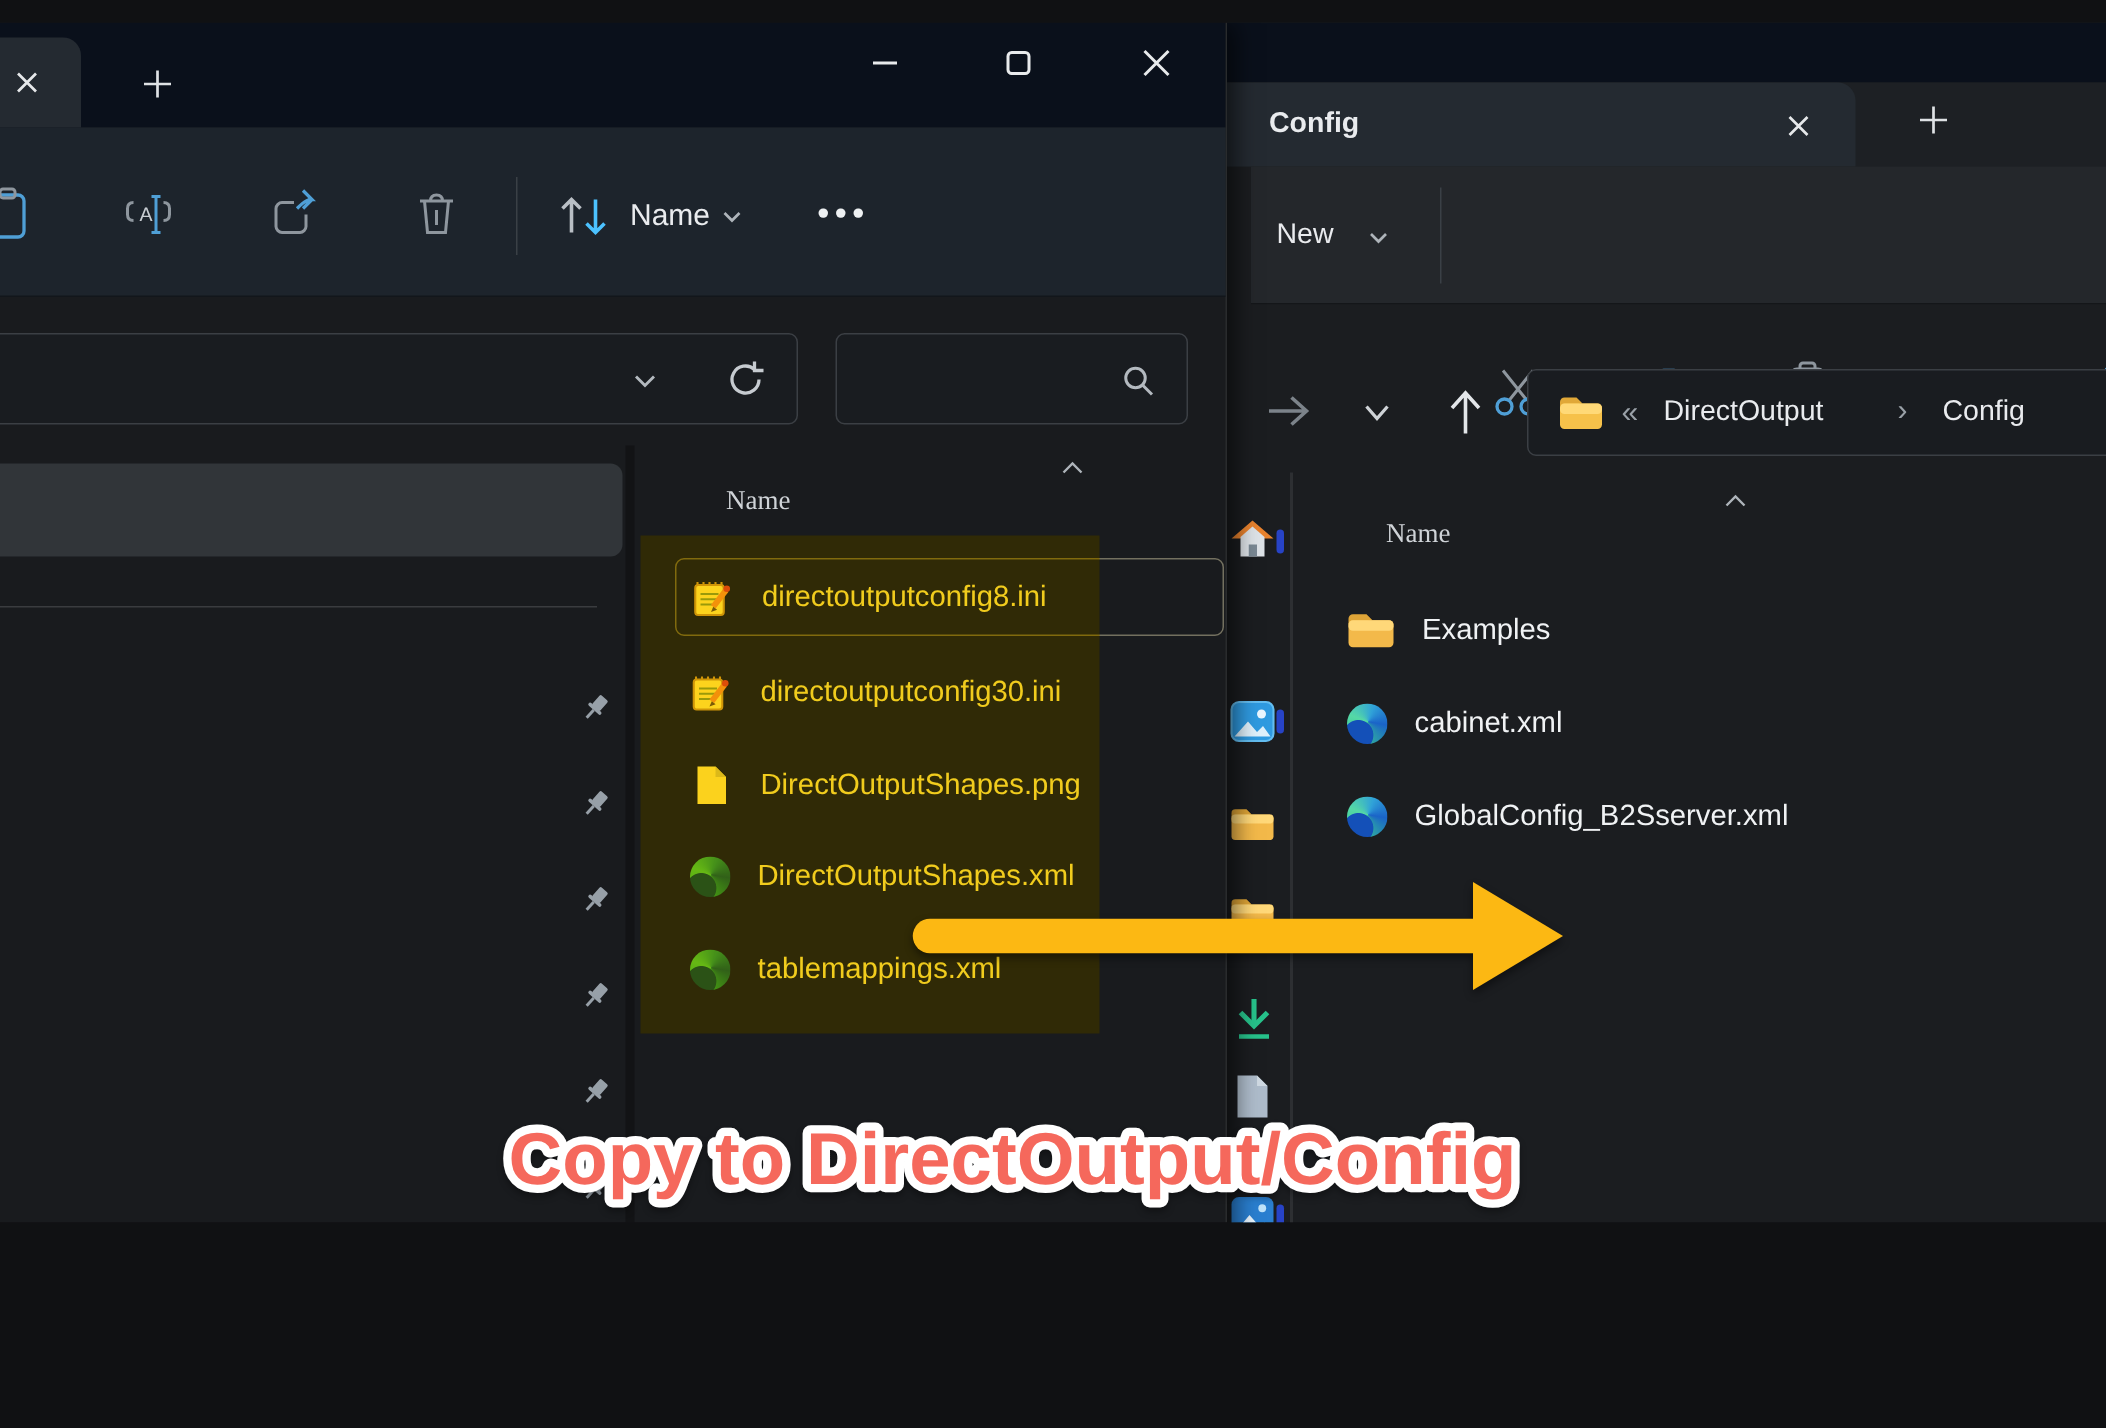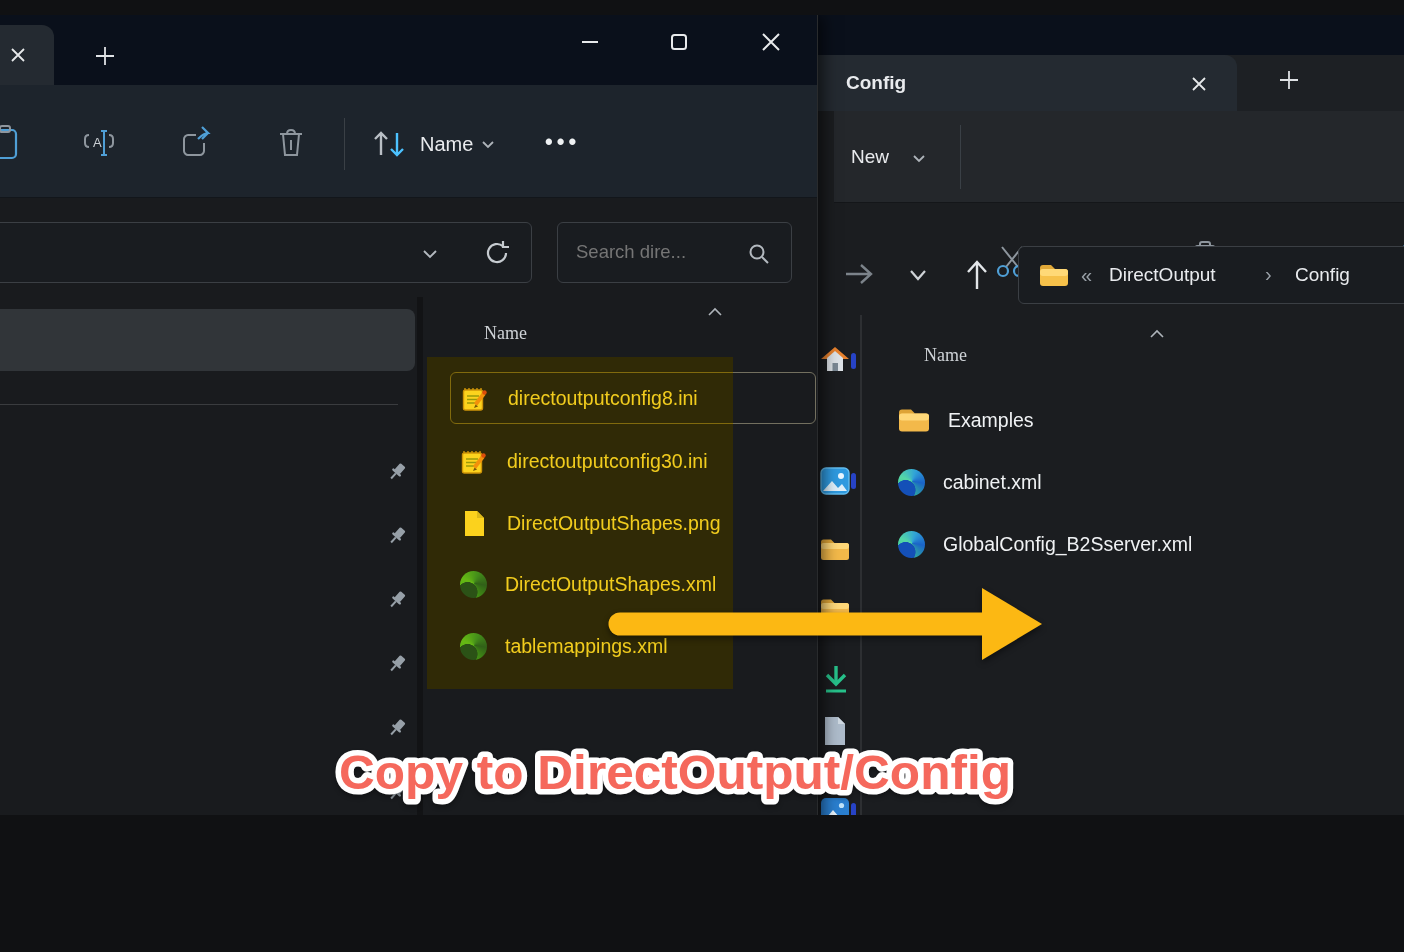"Search dire..." input { html: <input> -> none }
